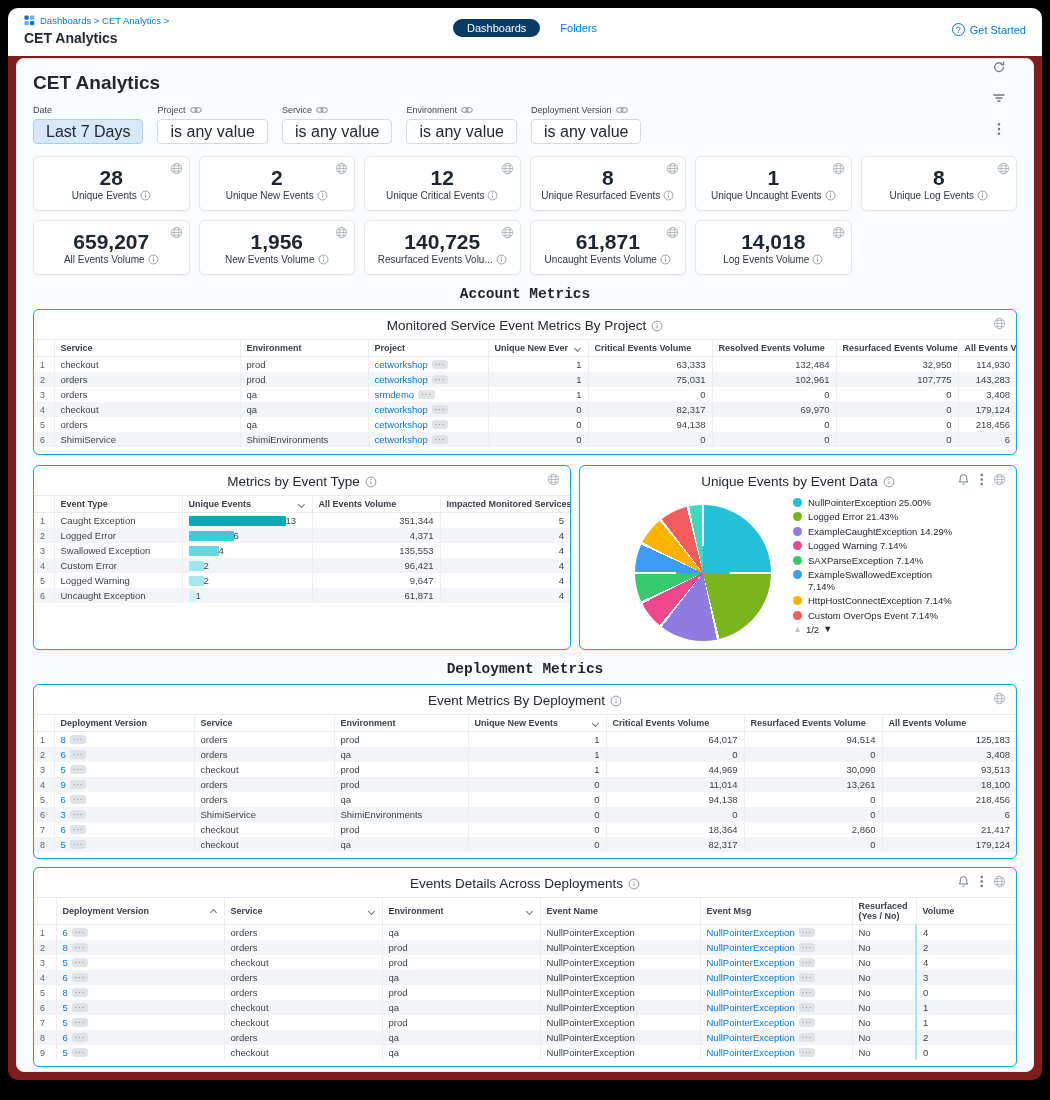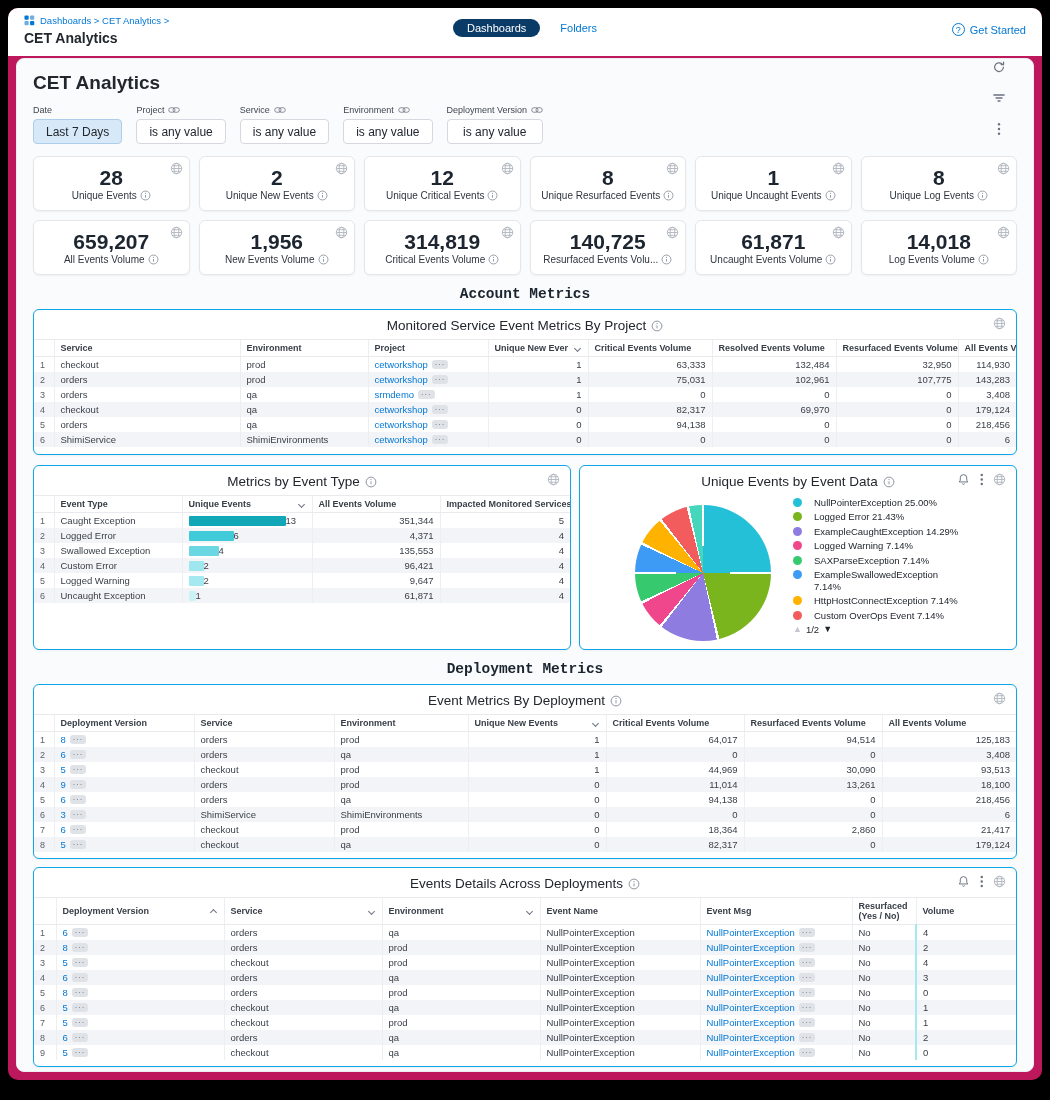"Dashboards > CET Analytics >" .app { background: #be185d -> #7f1d1d }
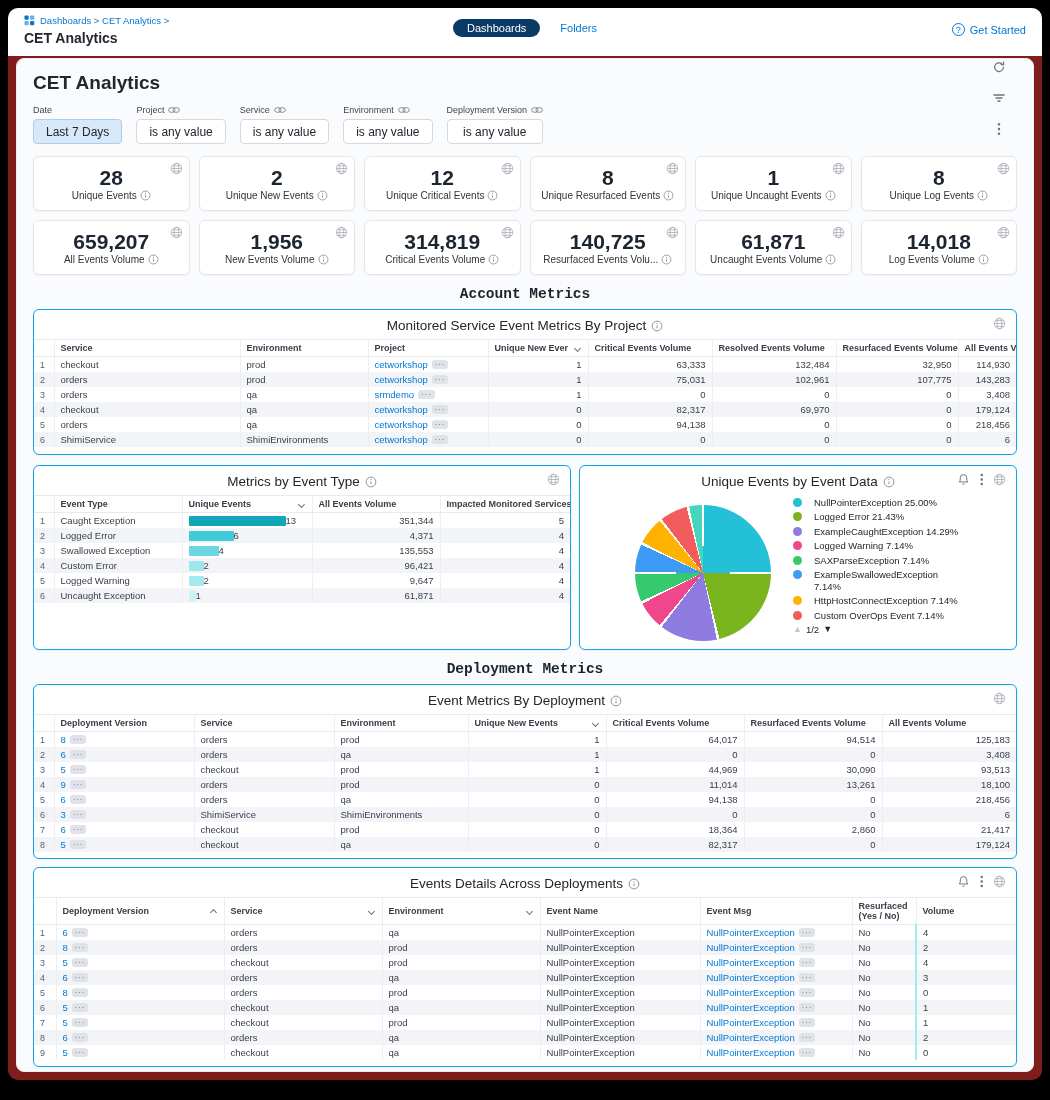"Last 7 Days" .fbtn { font-size: 12px -> 16px }
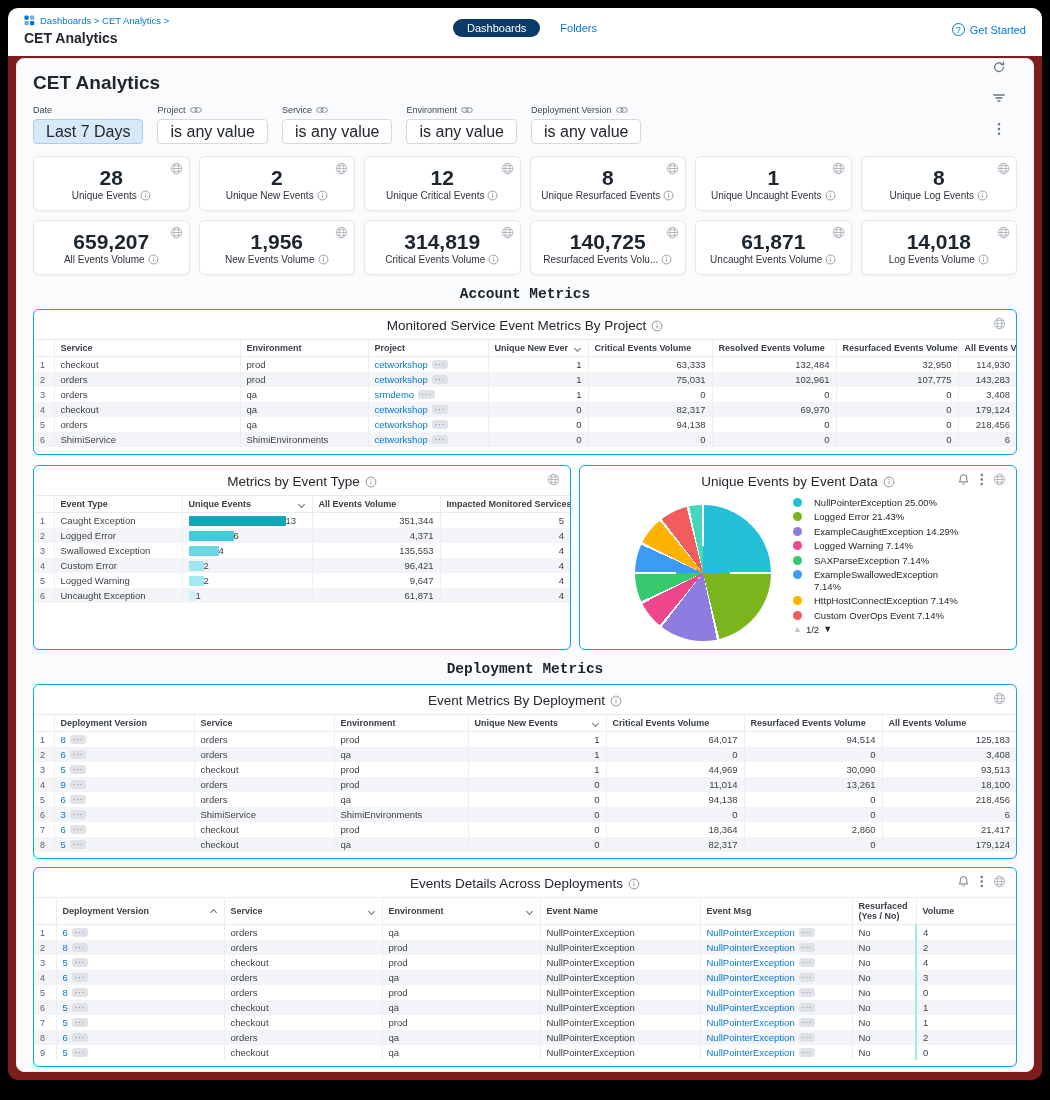"314,819" div.tile { html: <div> <span> <svg> <circle></circle> <ellipse></ellipse> <path></path> </svg> </span> <div>314,819</div> <div> <span>Critical Events Volume</span> <span> <svg> <circle></circle> <path></path> <circle></circle> </svg> </span> </div> </div> -> none }
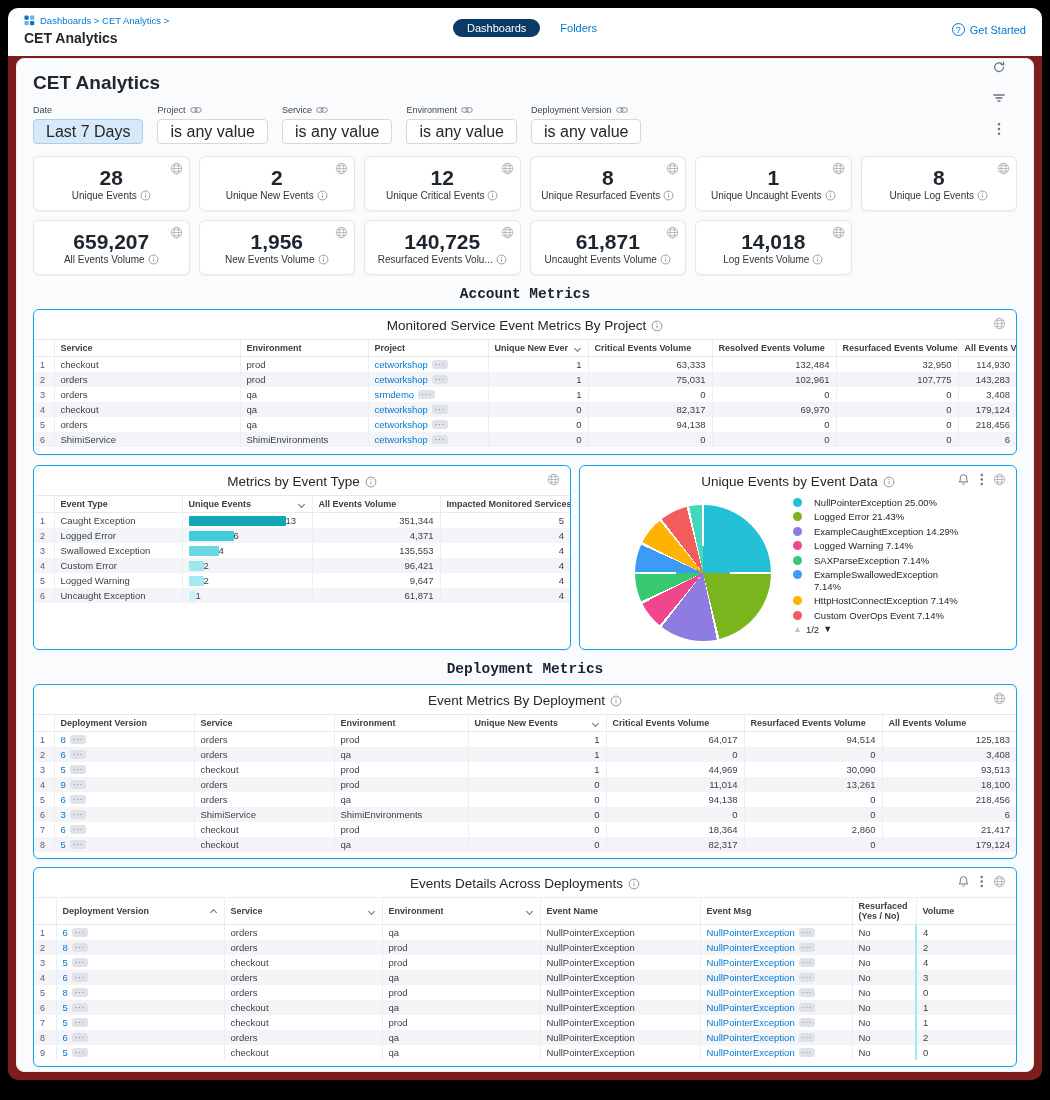"NullPointerException 25.00%" .litem { gap: 12px -> 6px }
